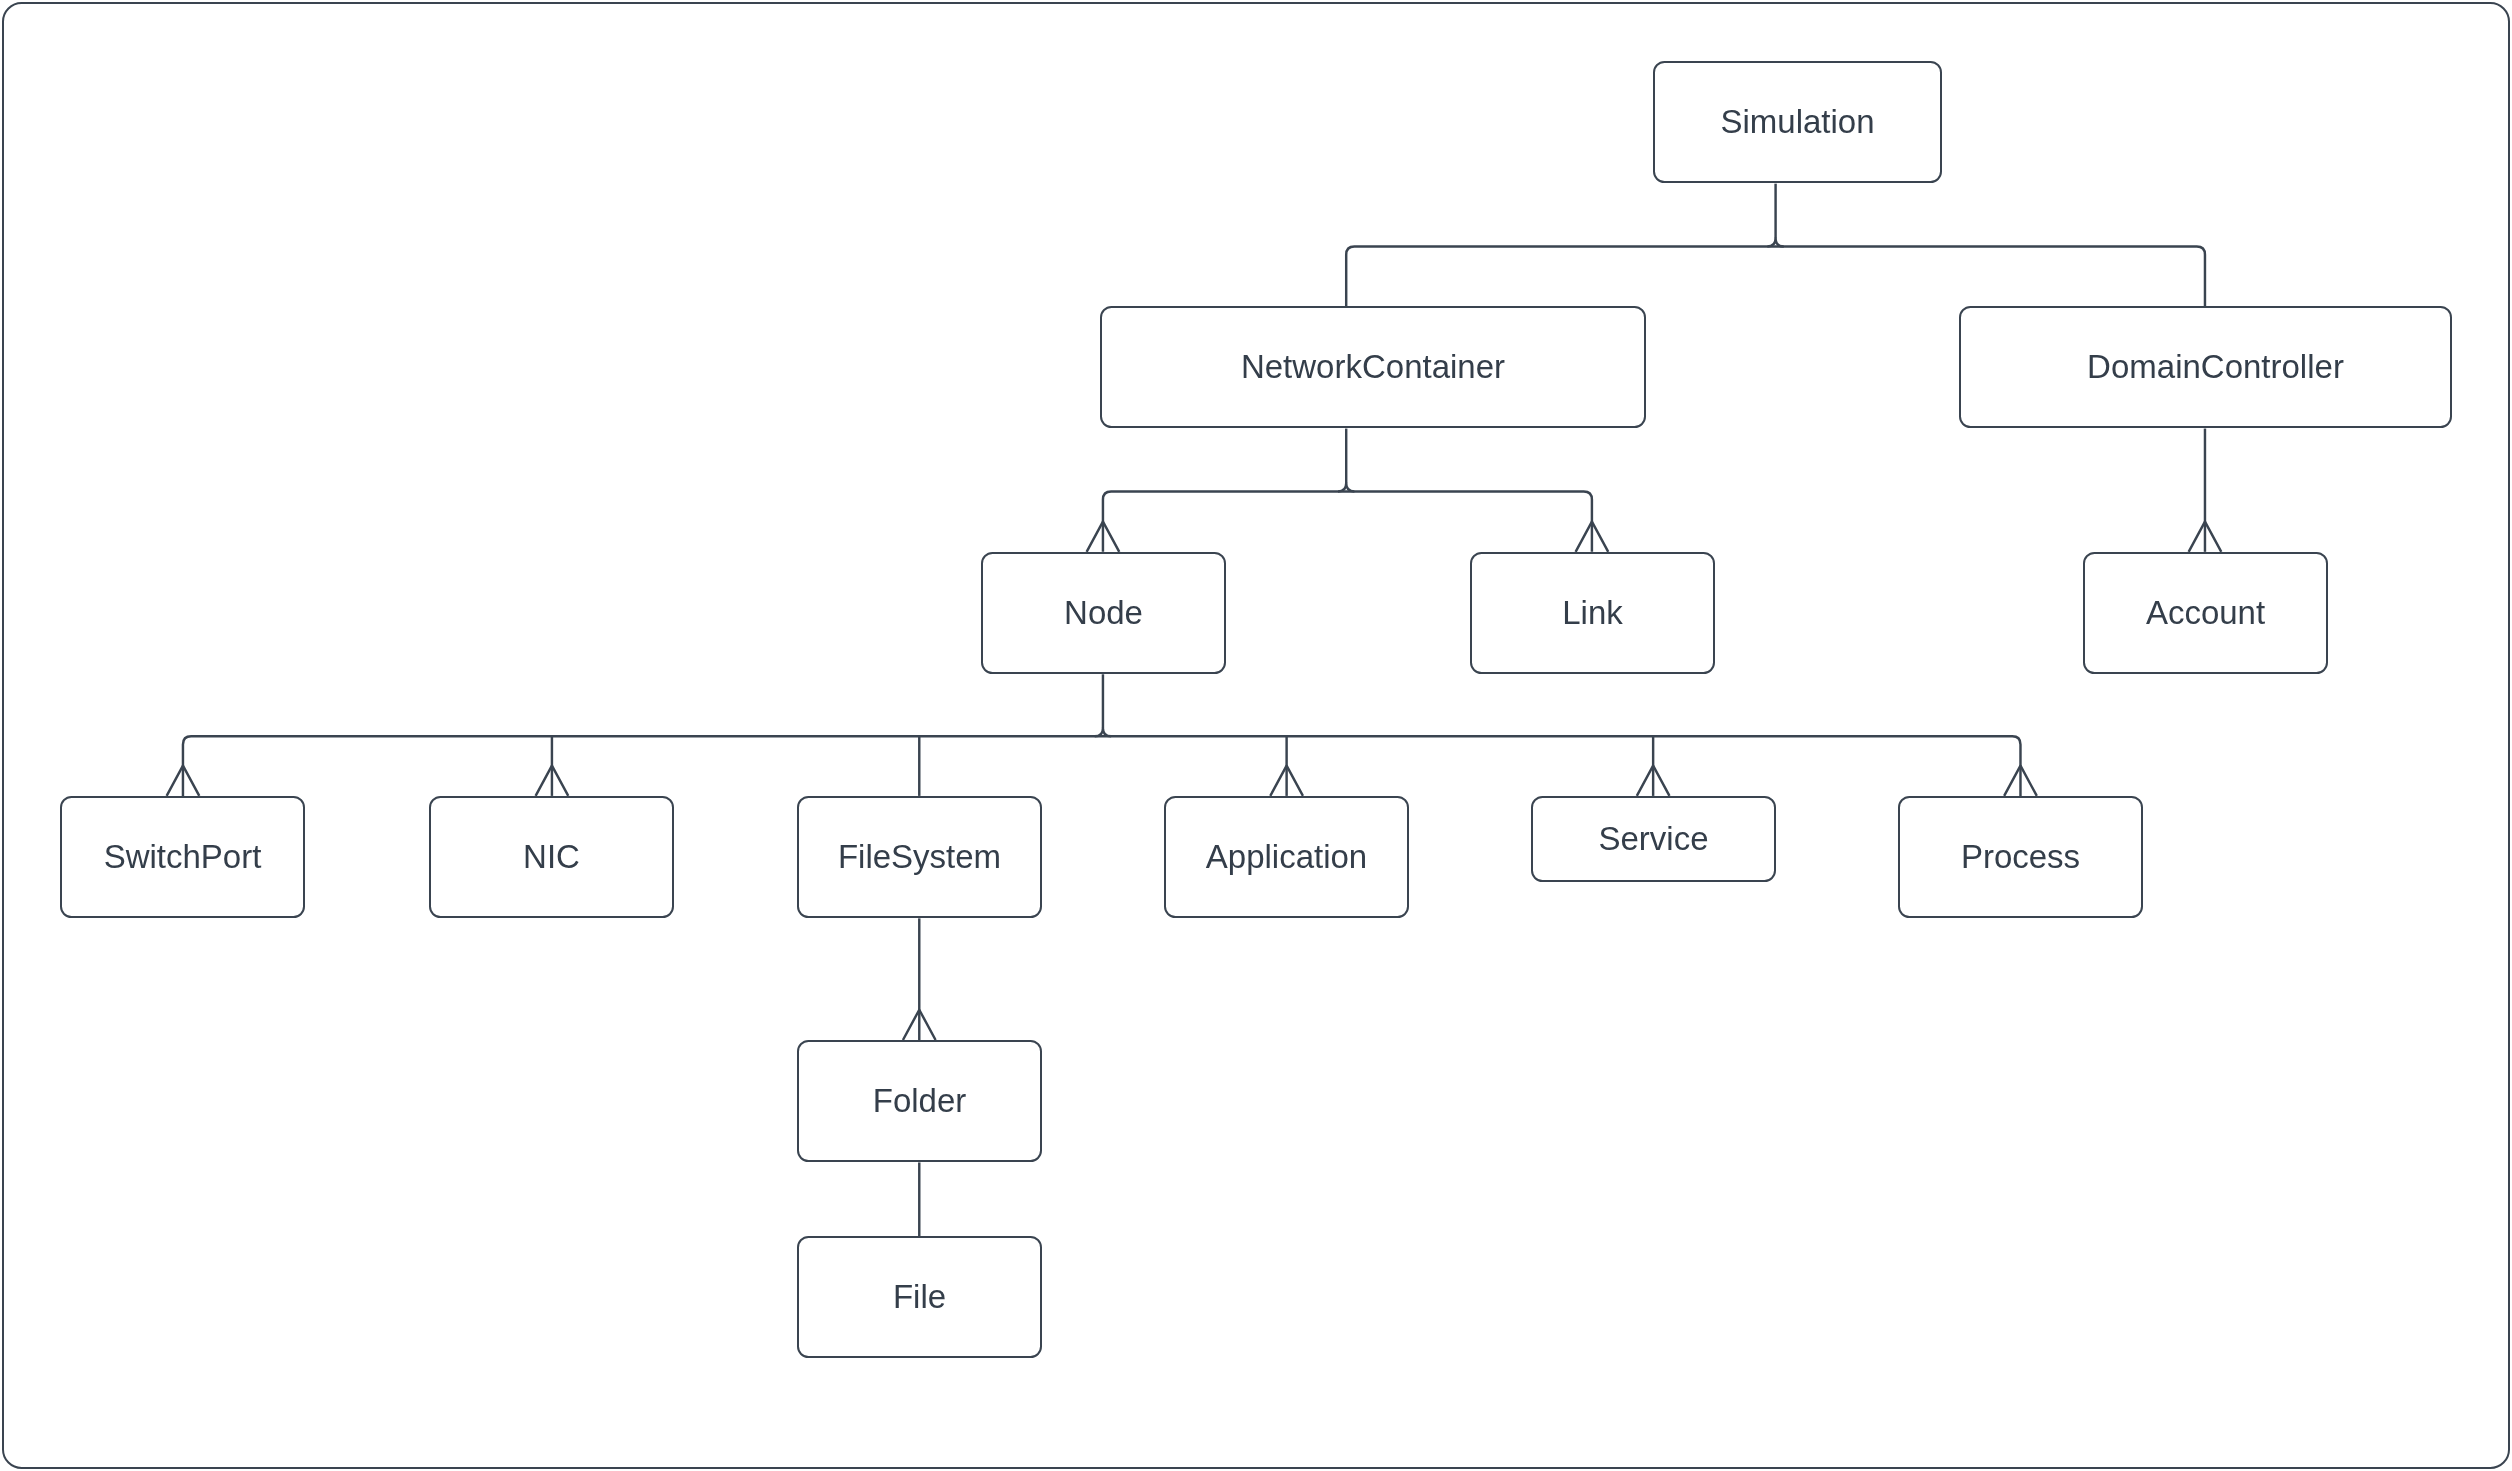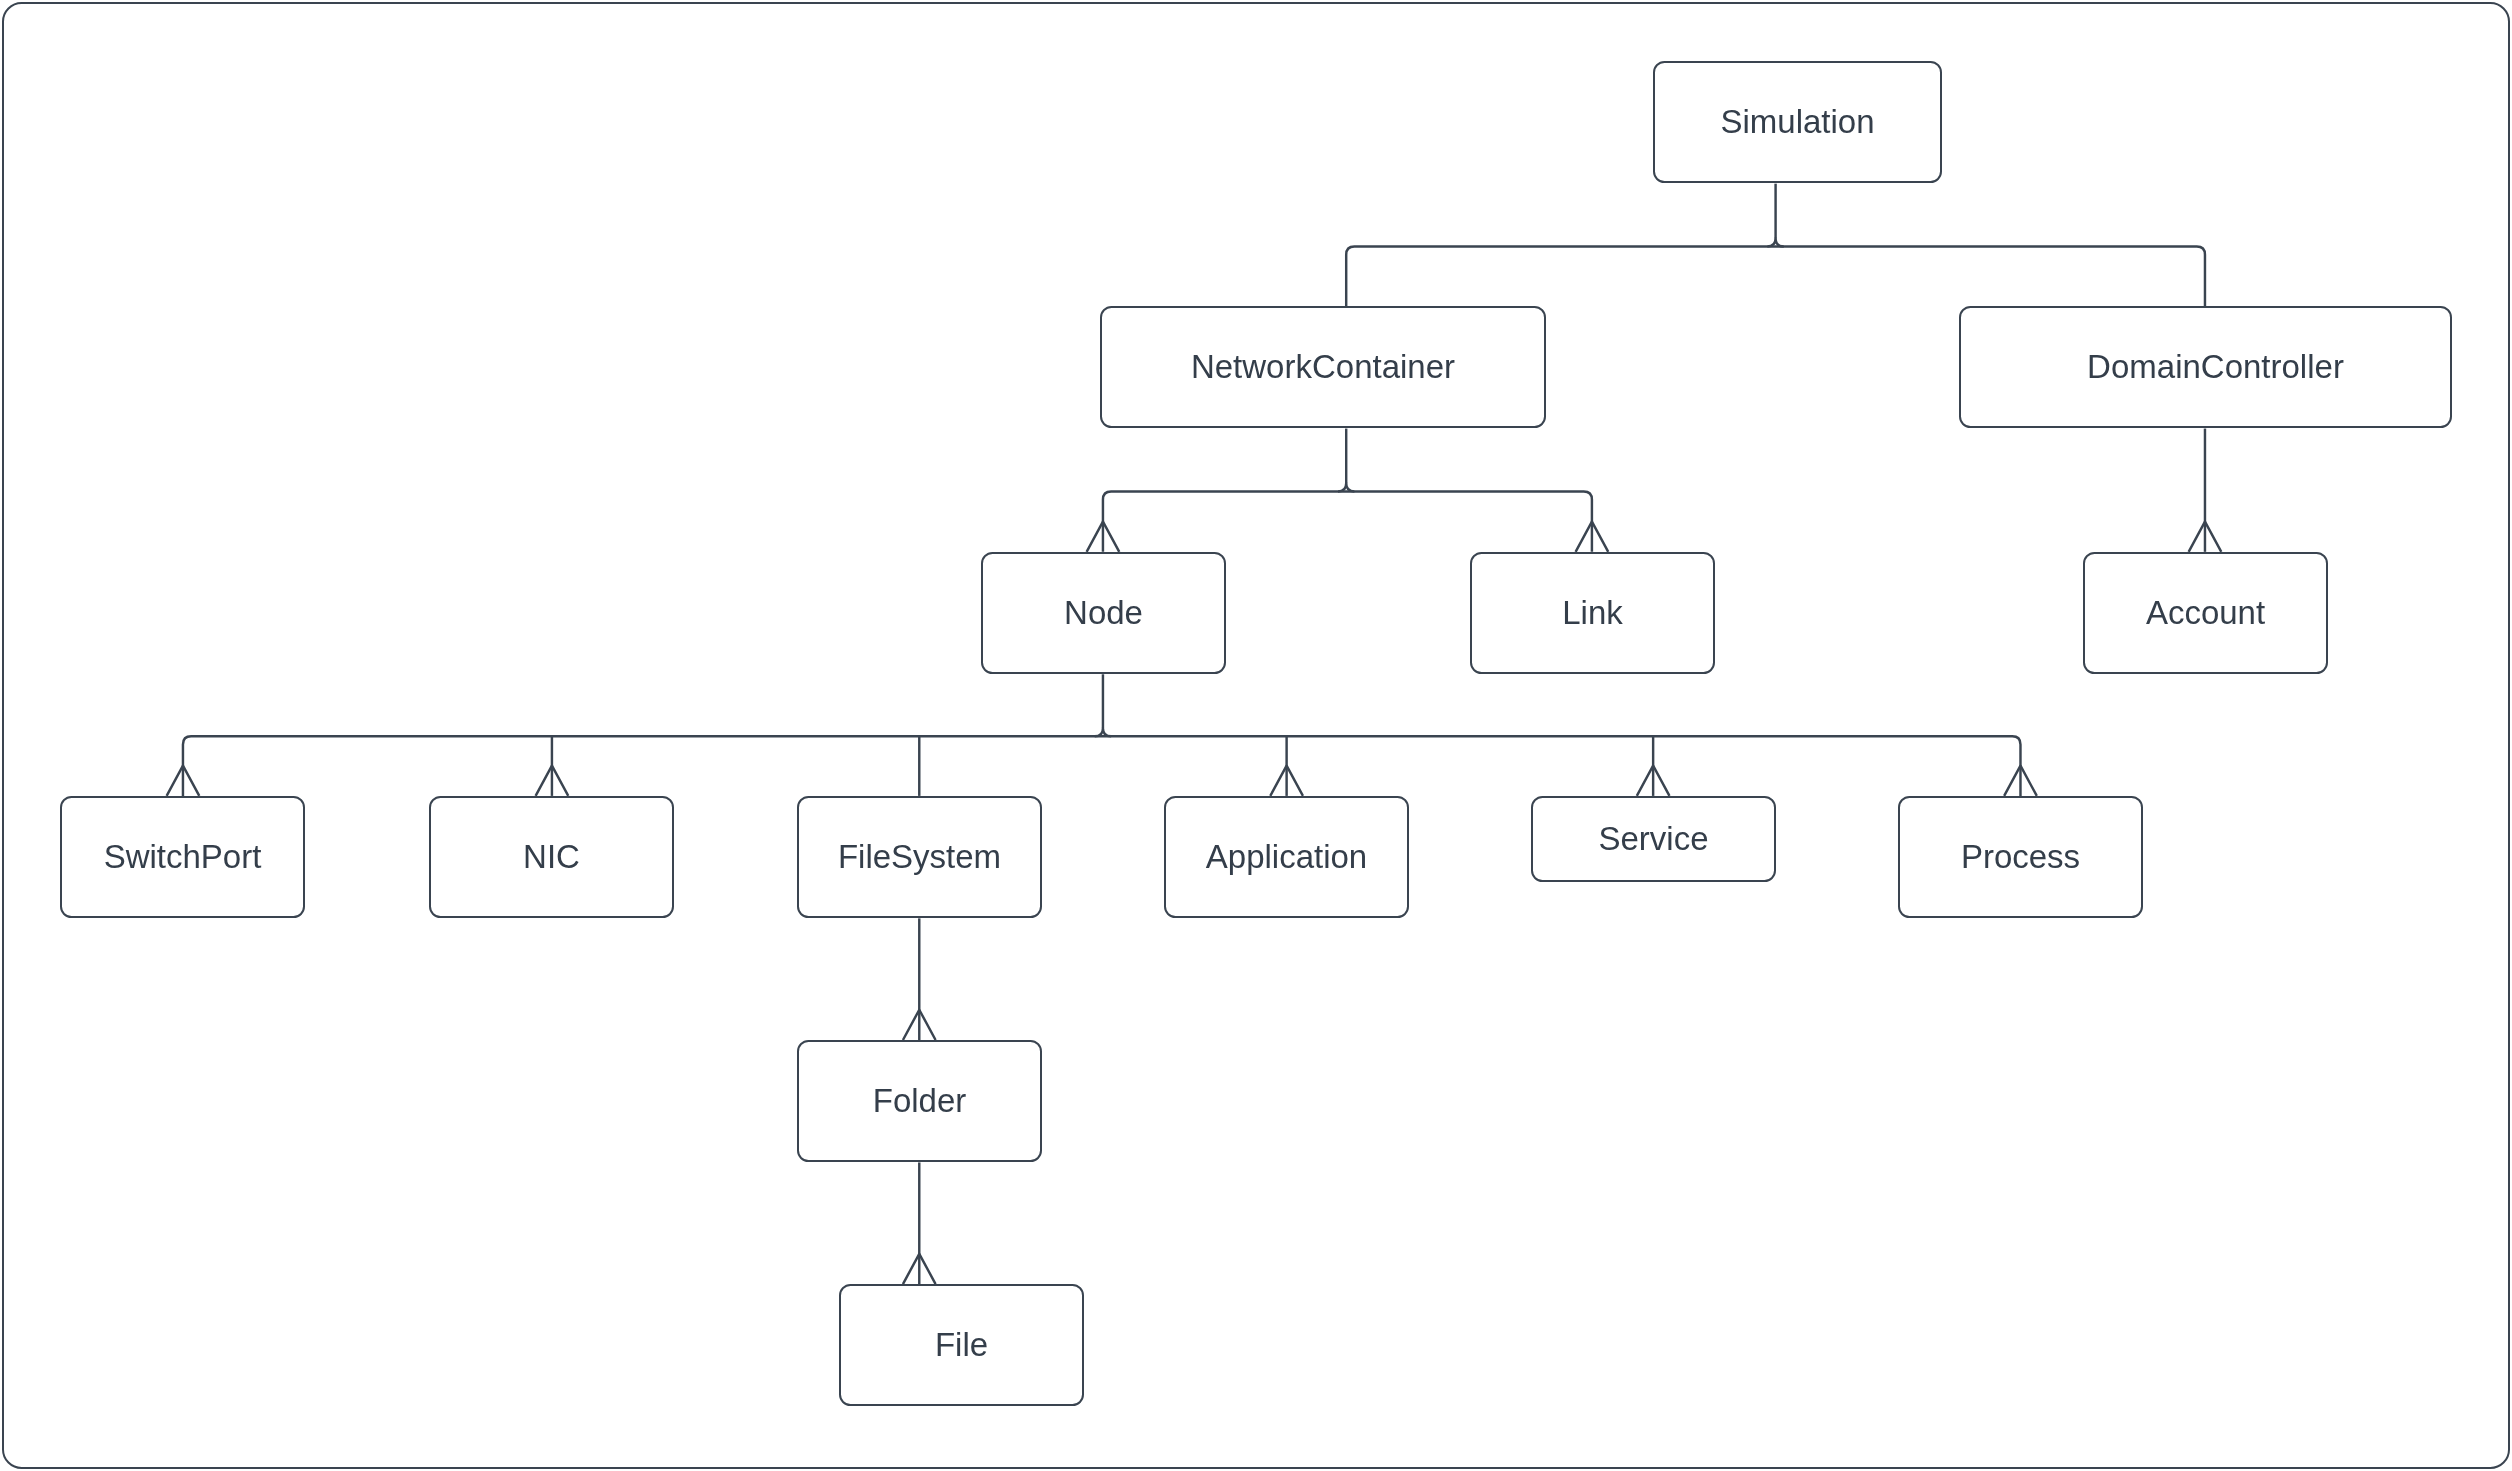"NetworkContainer" div.node { width: 446px -> 546px }
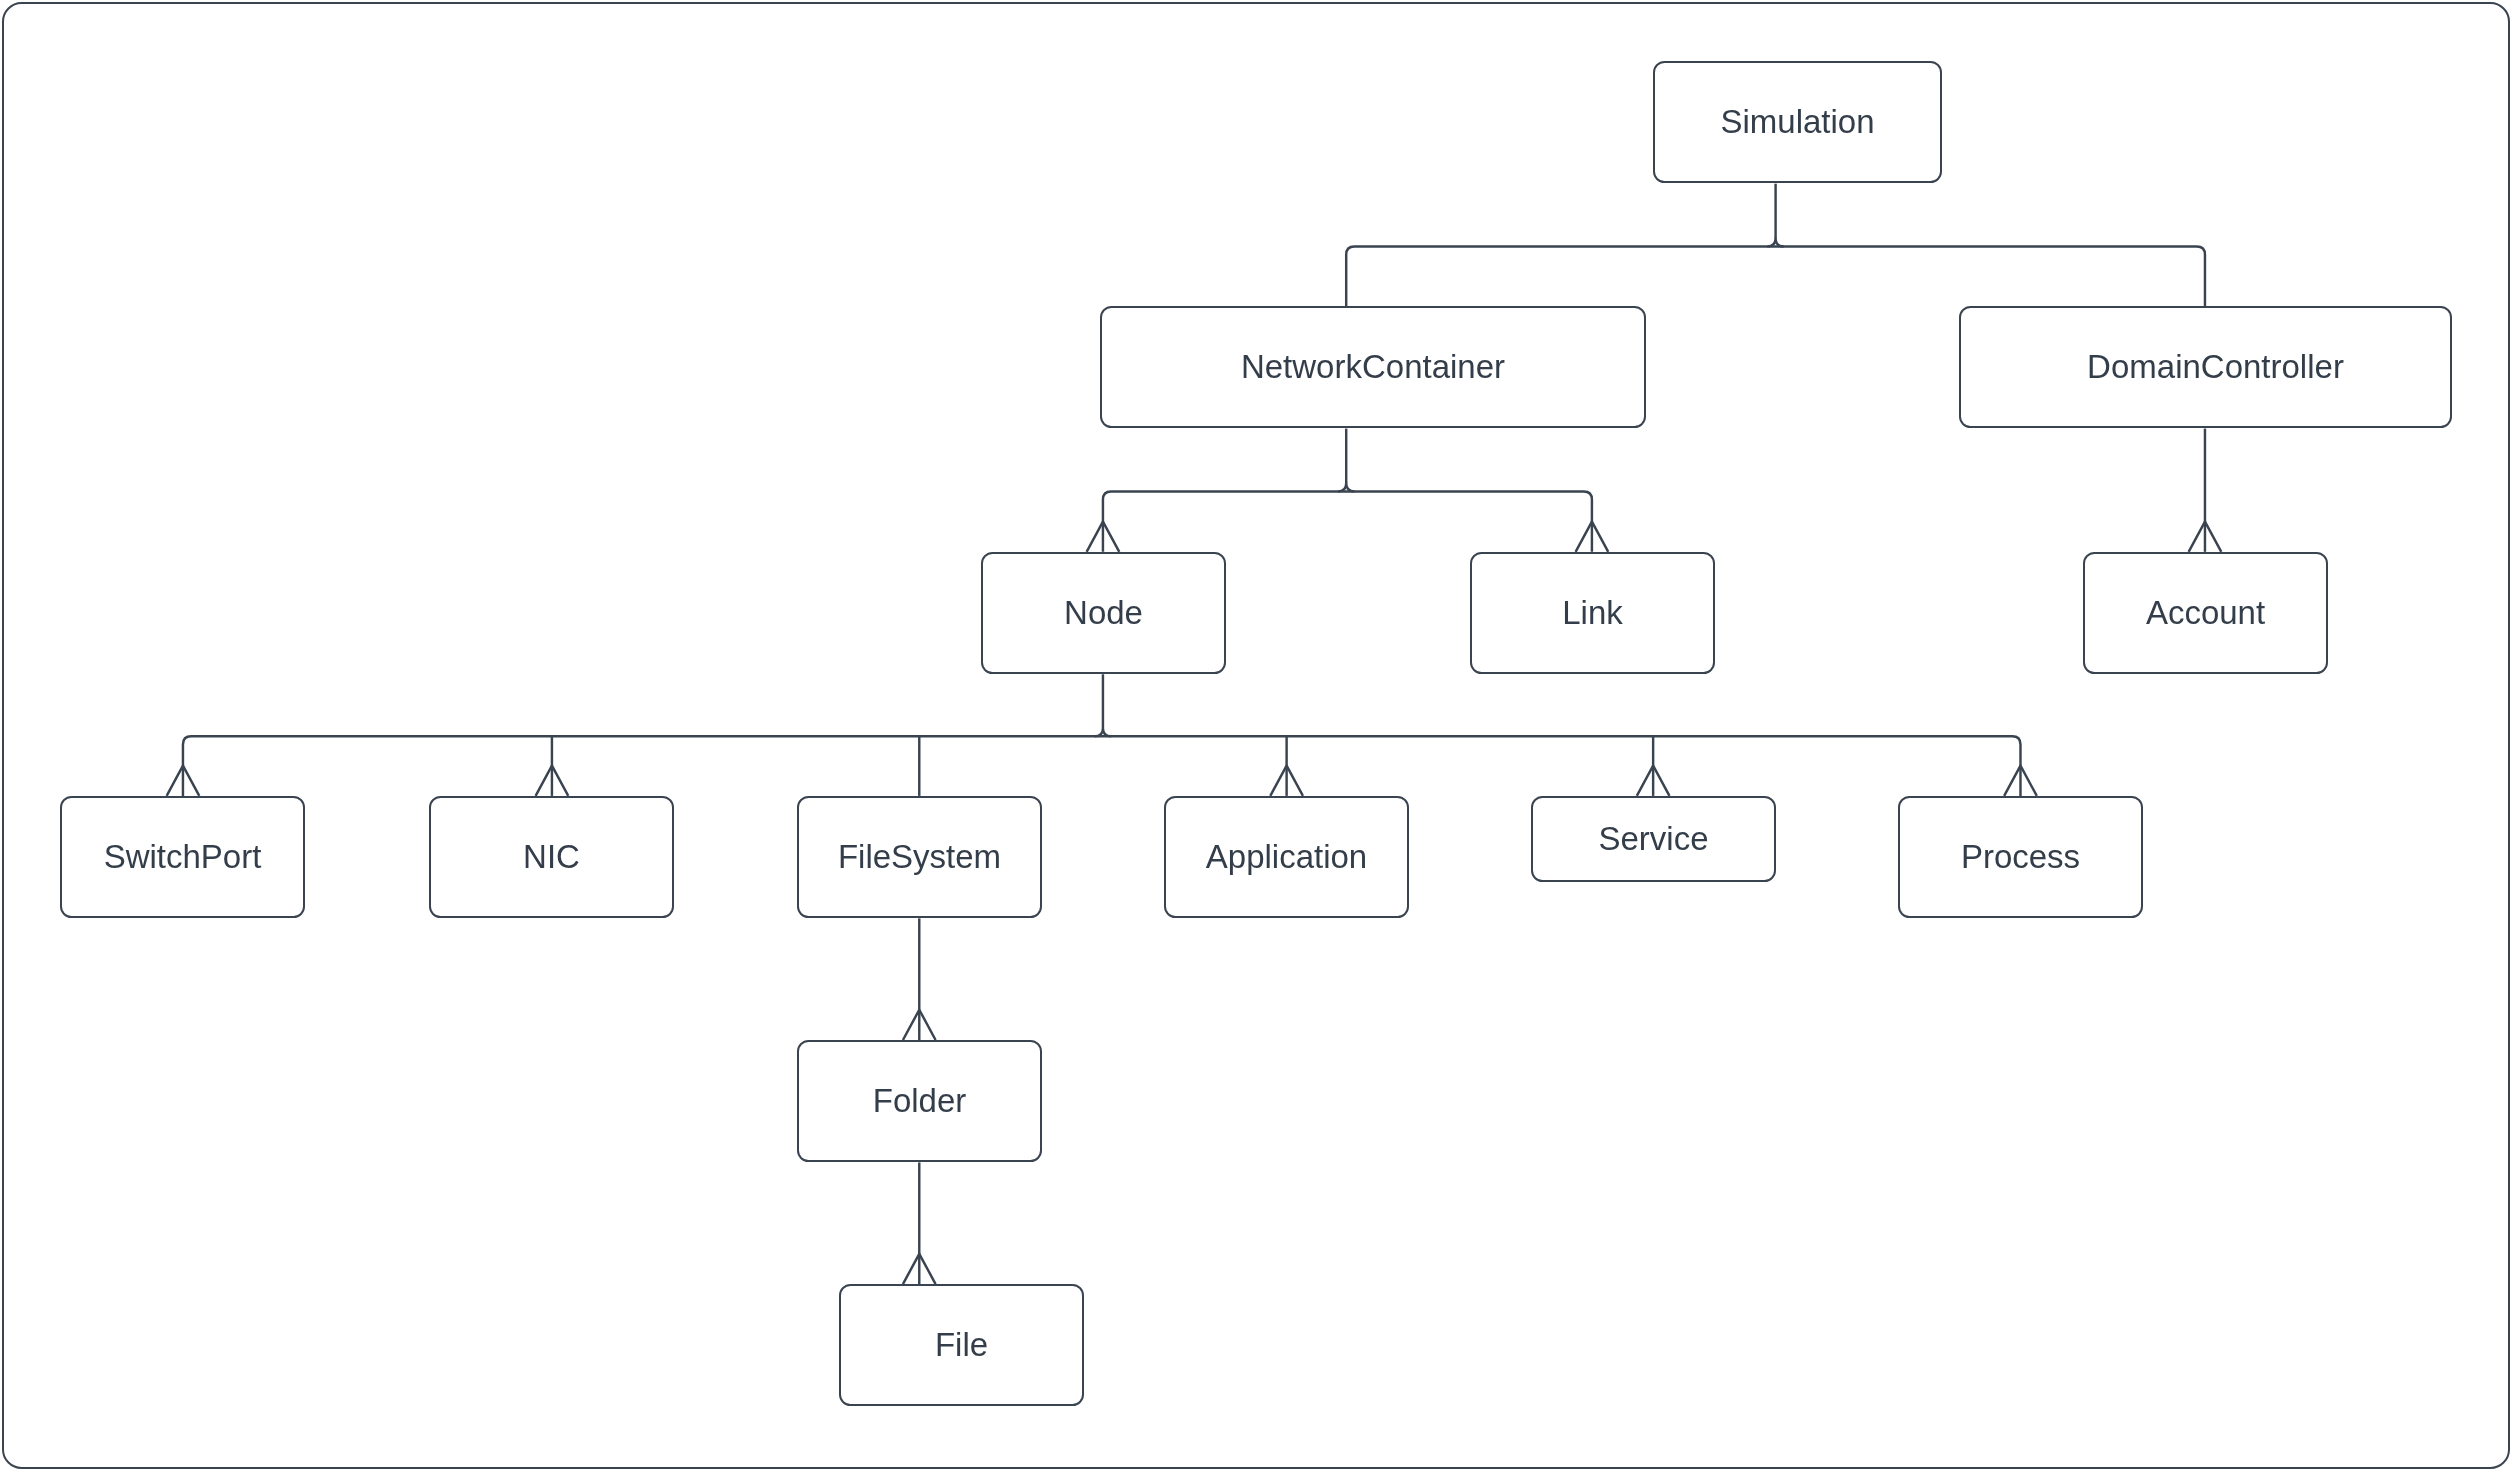"File" div.node { margin-left: 42px -> none; top: 1284px -> 1236px }
